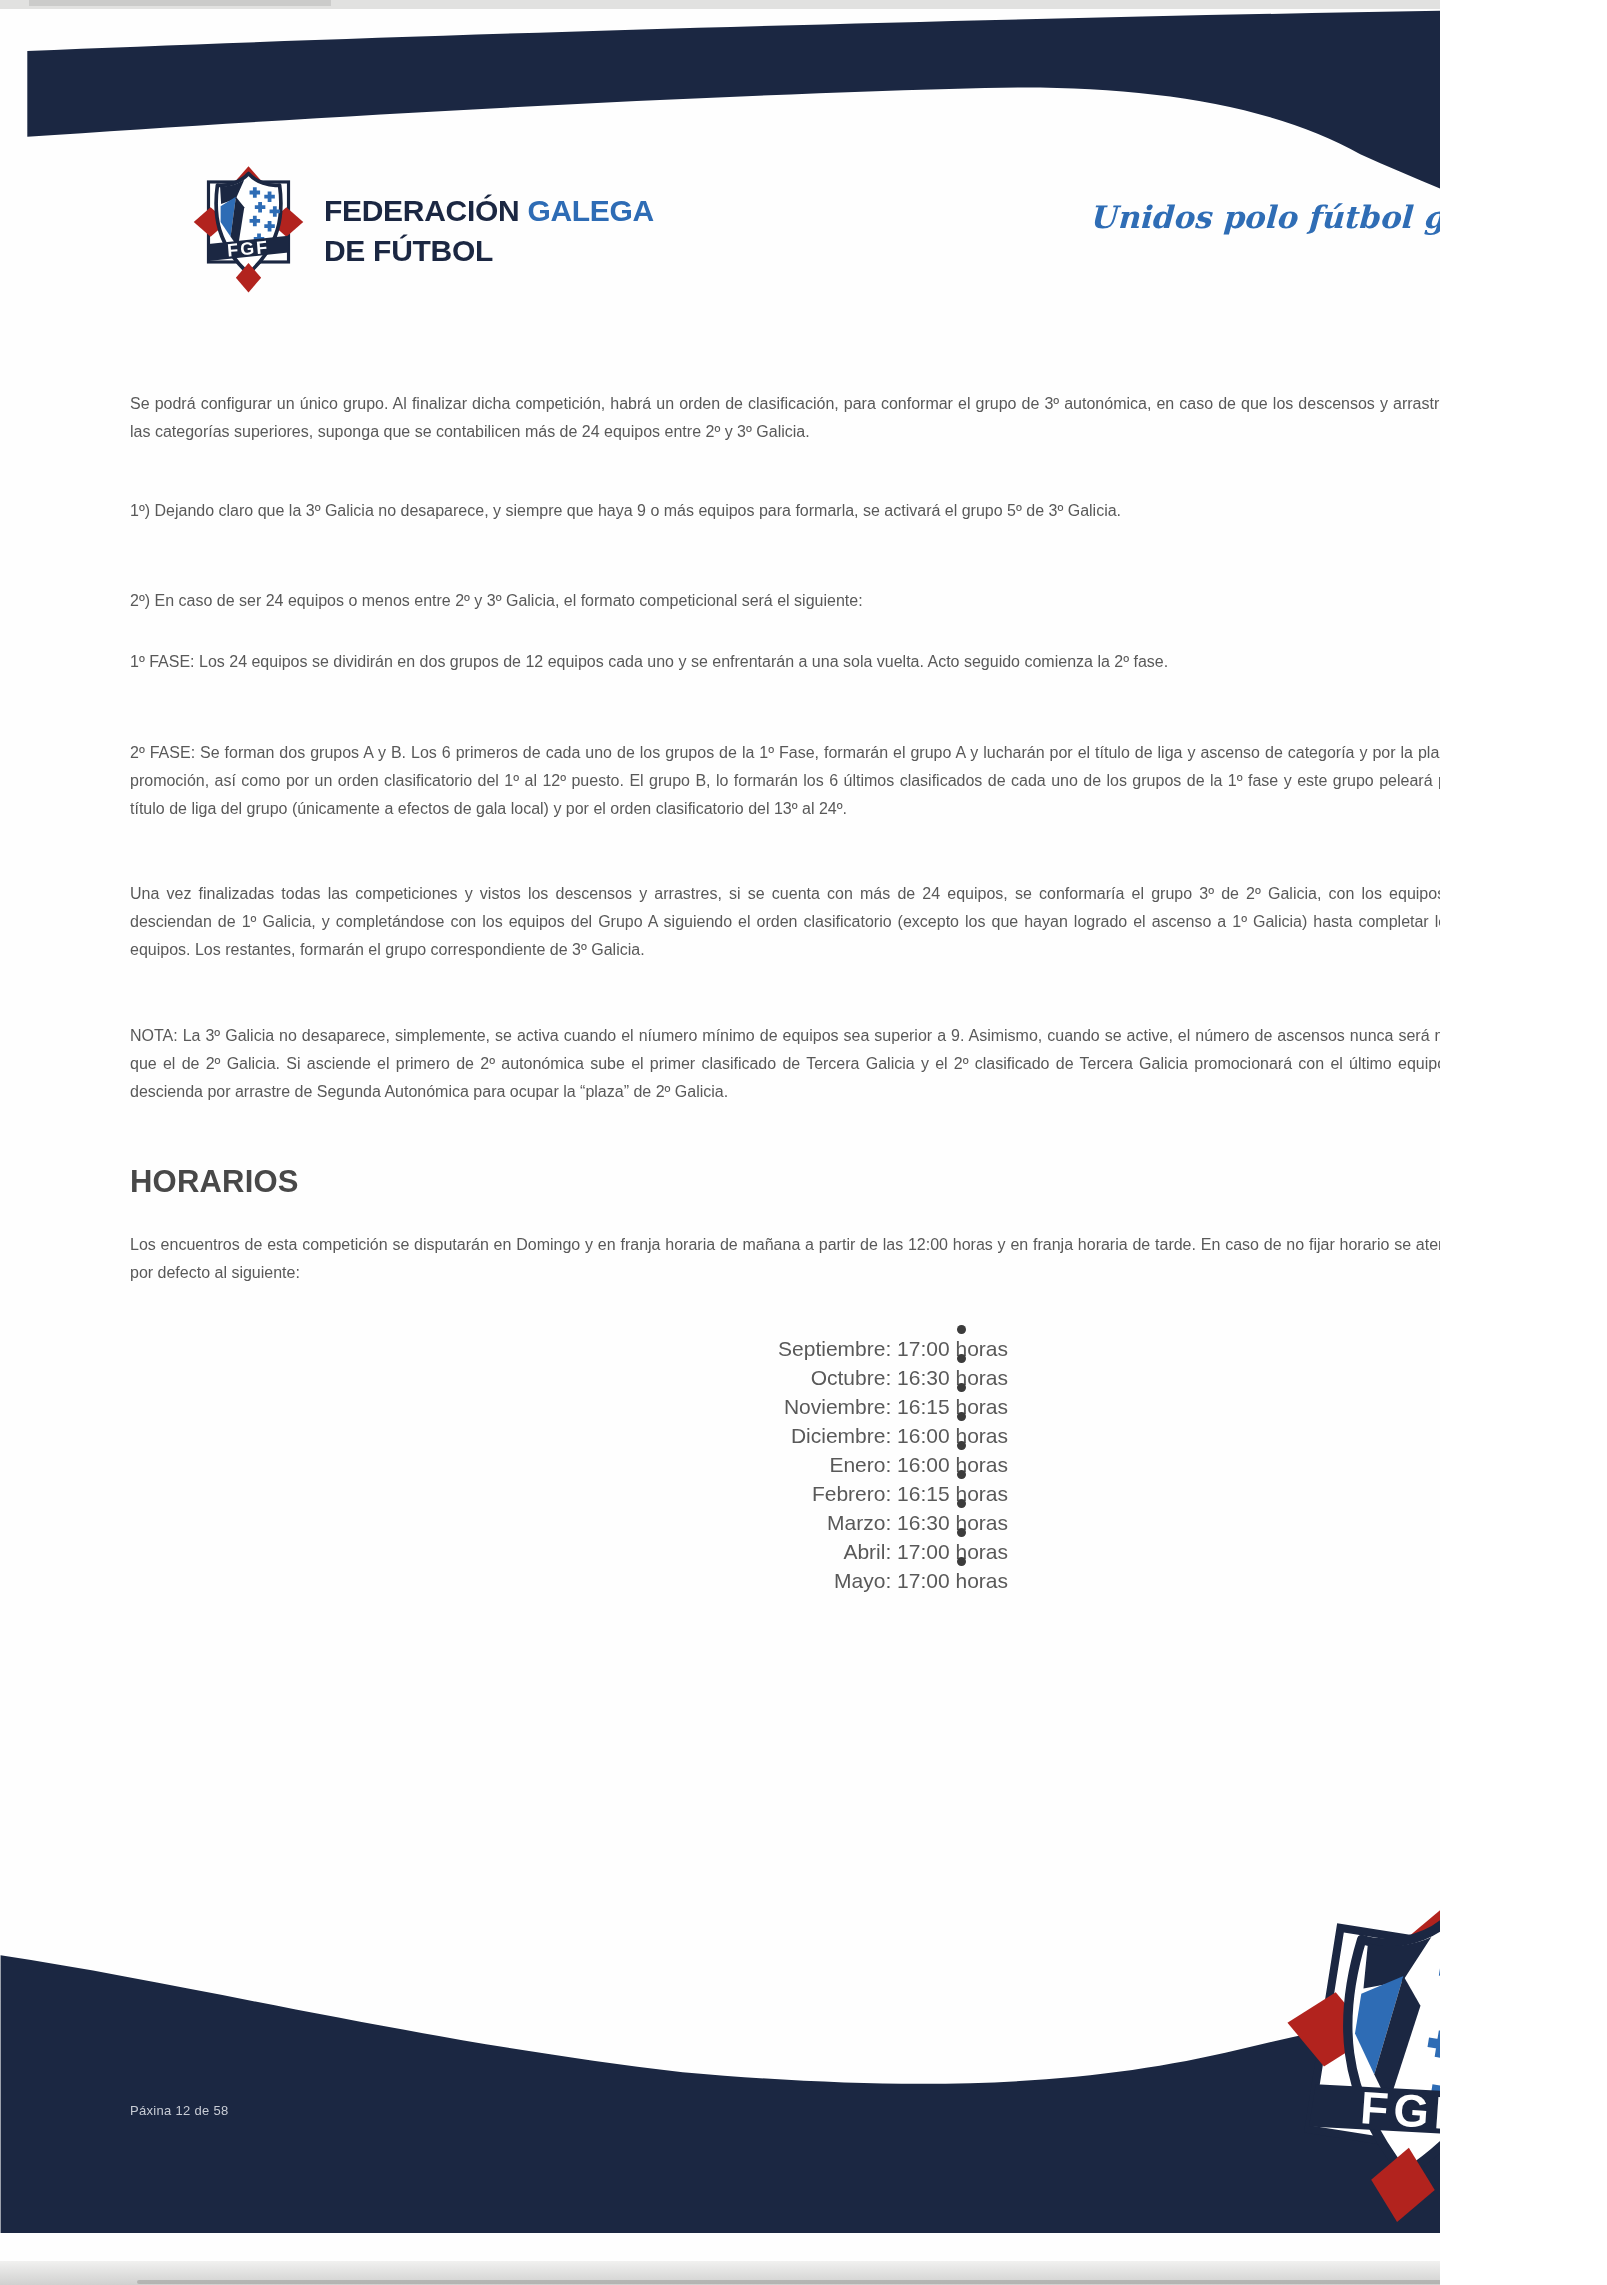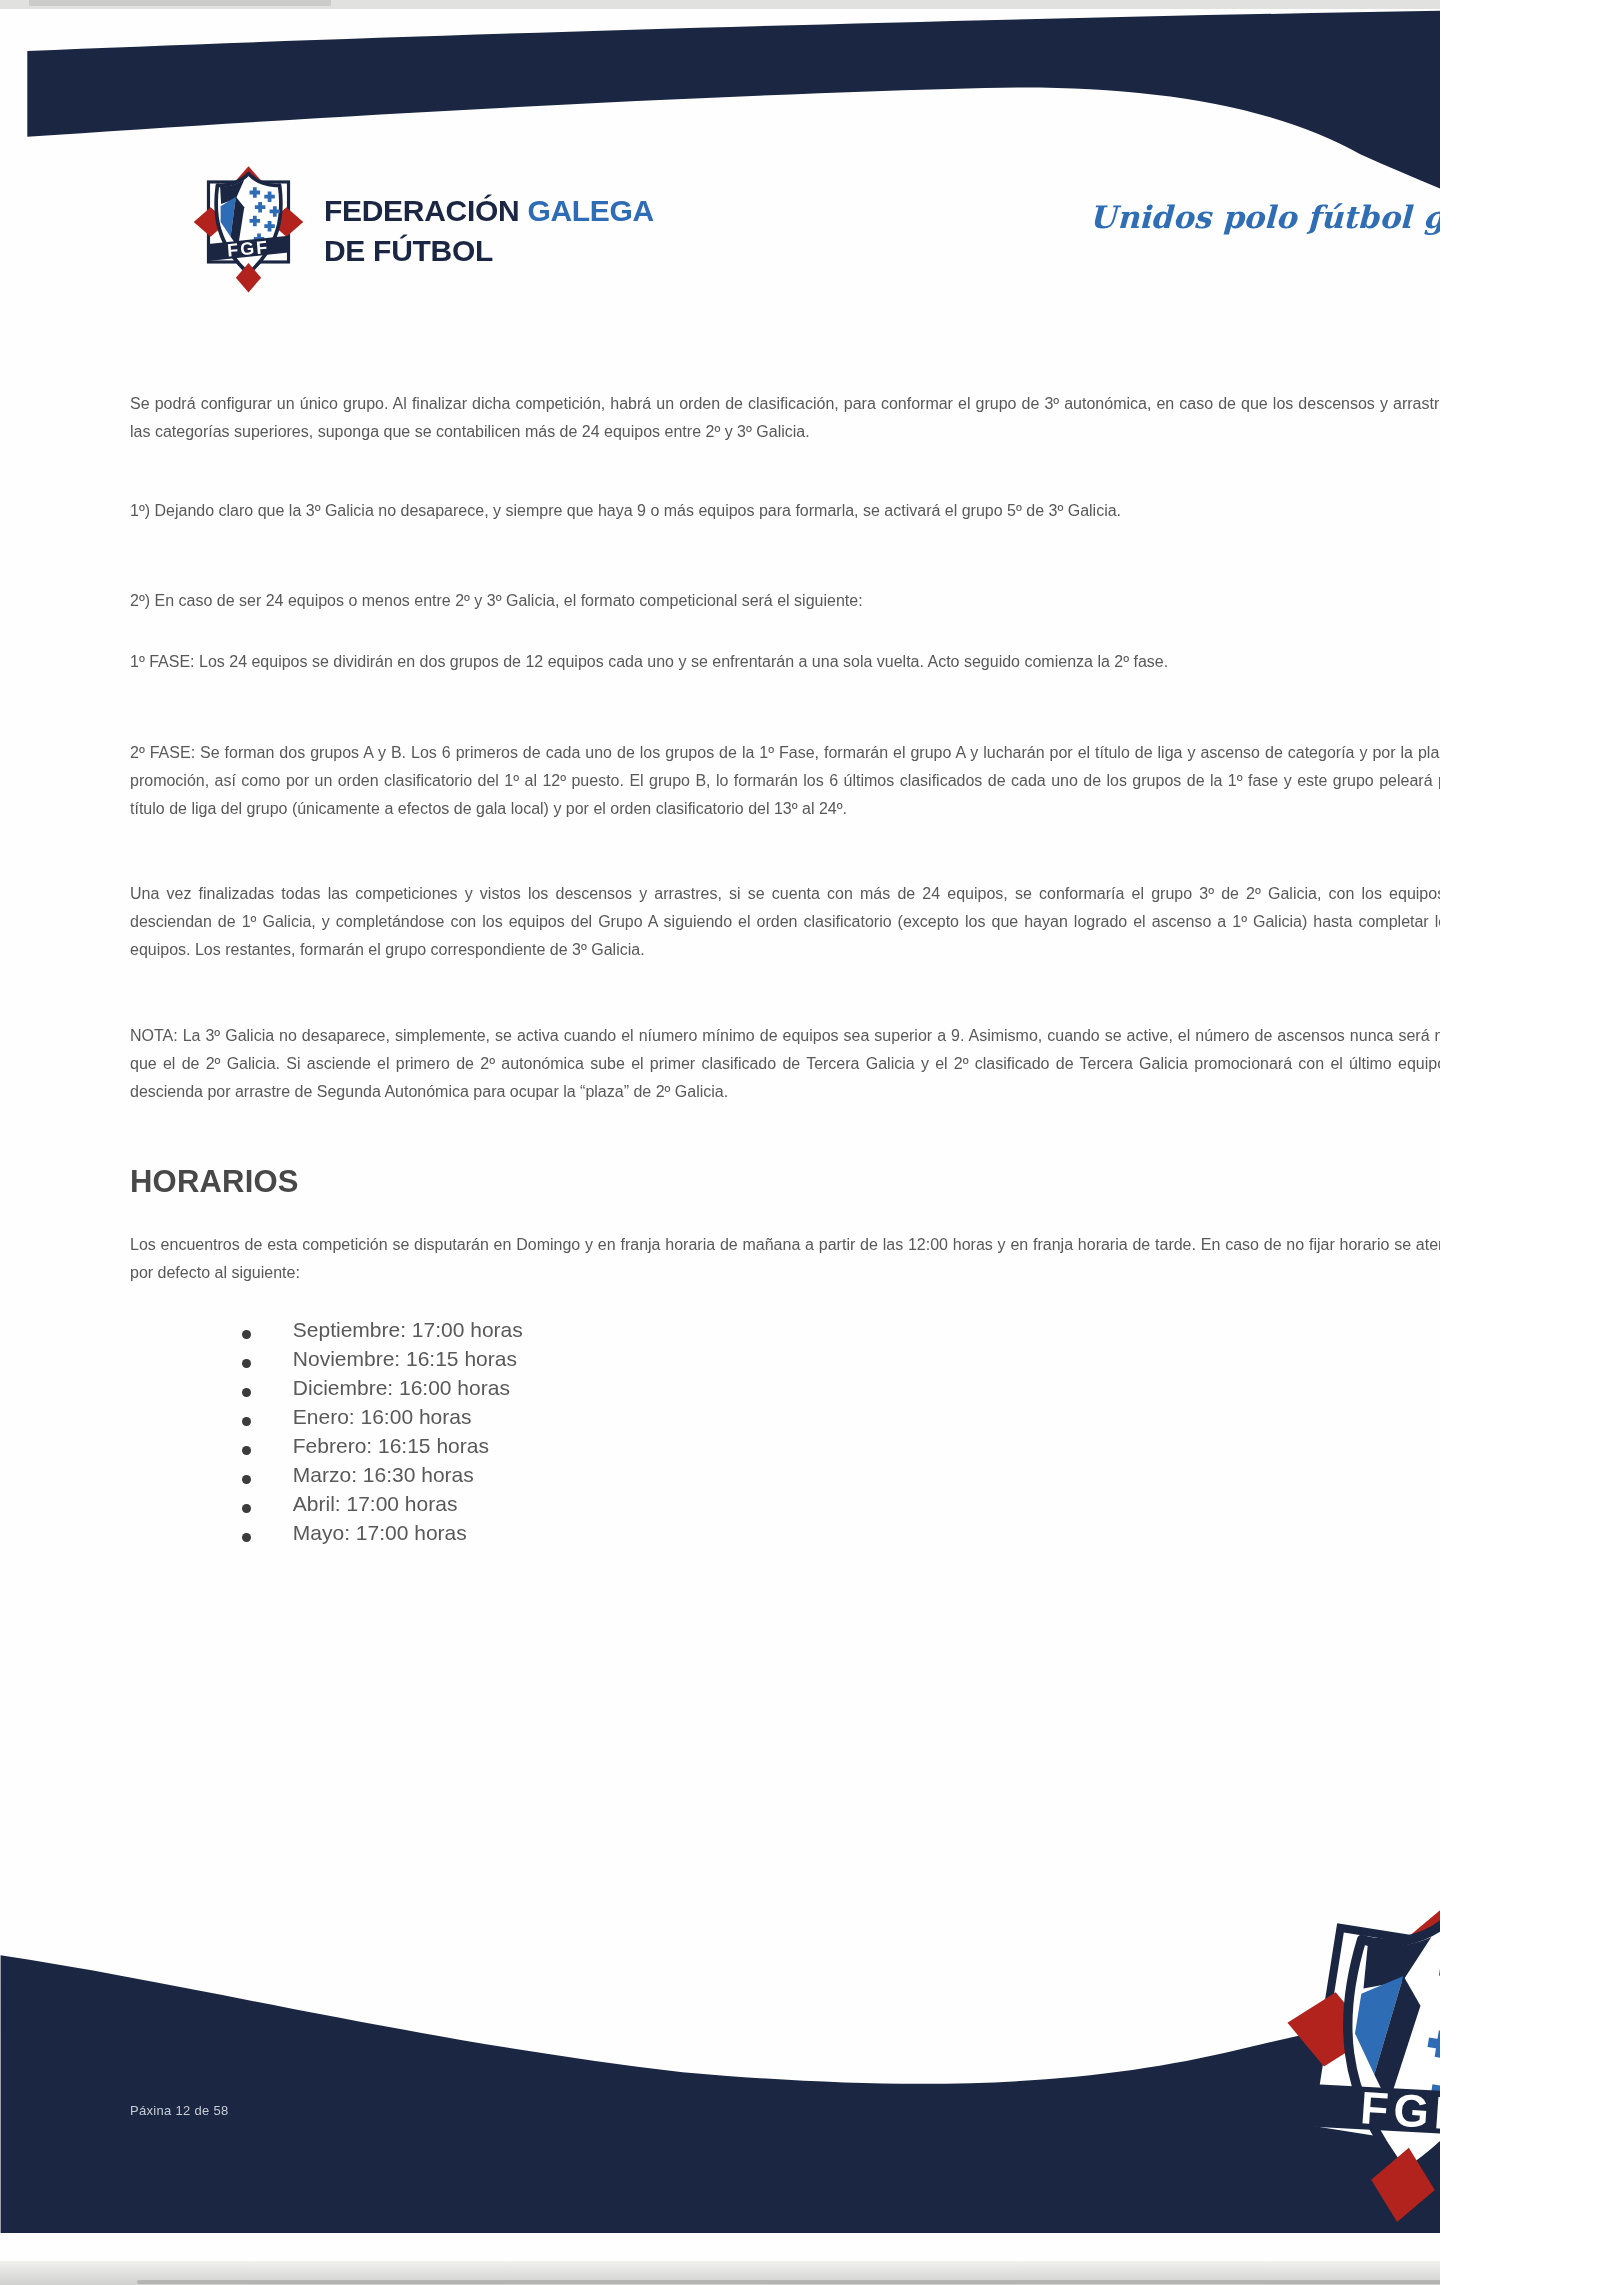"Septiembre: 17:00 horas" .schedule li { align-items: center -> flex-end; flex-direction: none -> column }
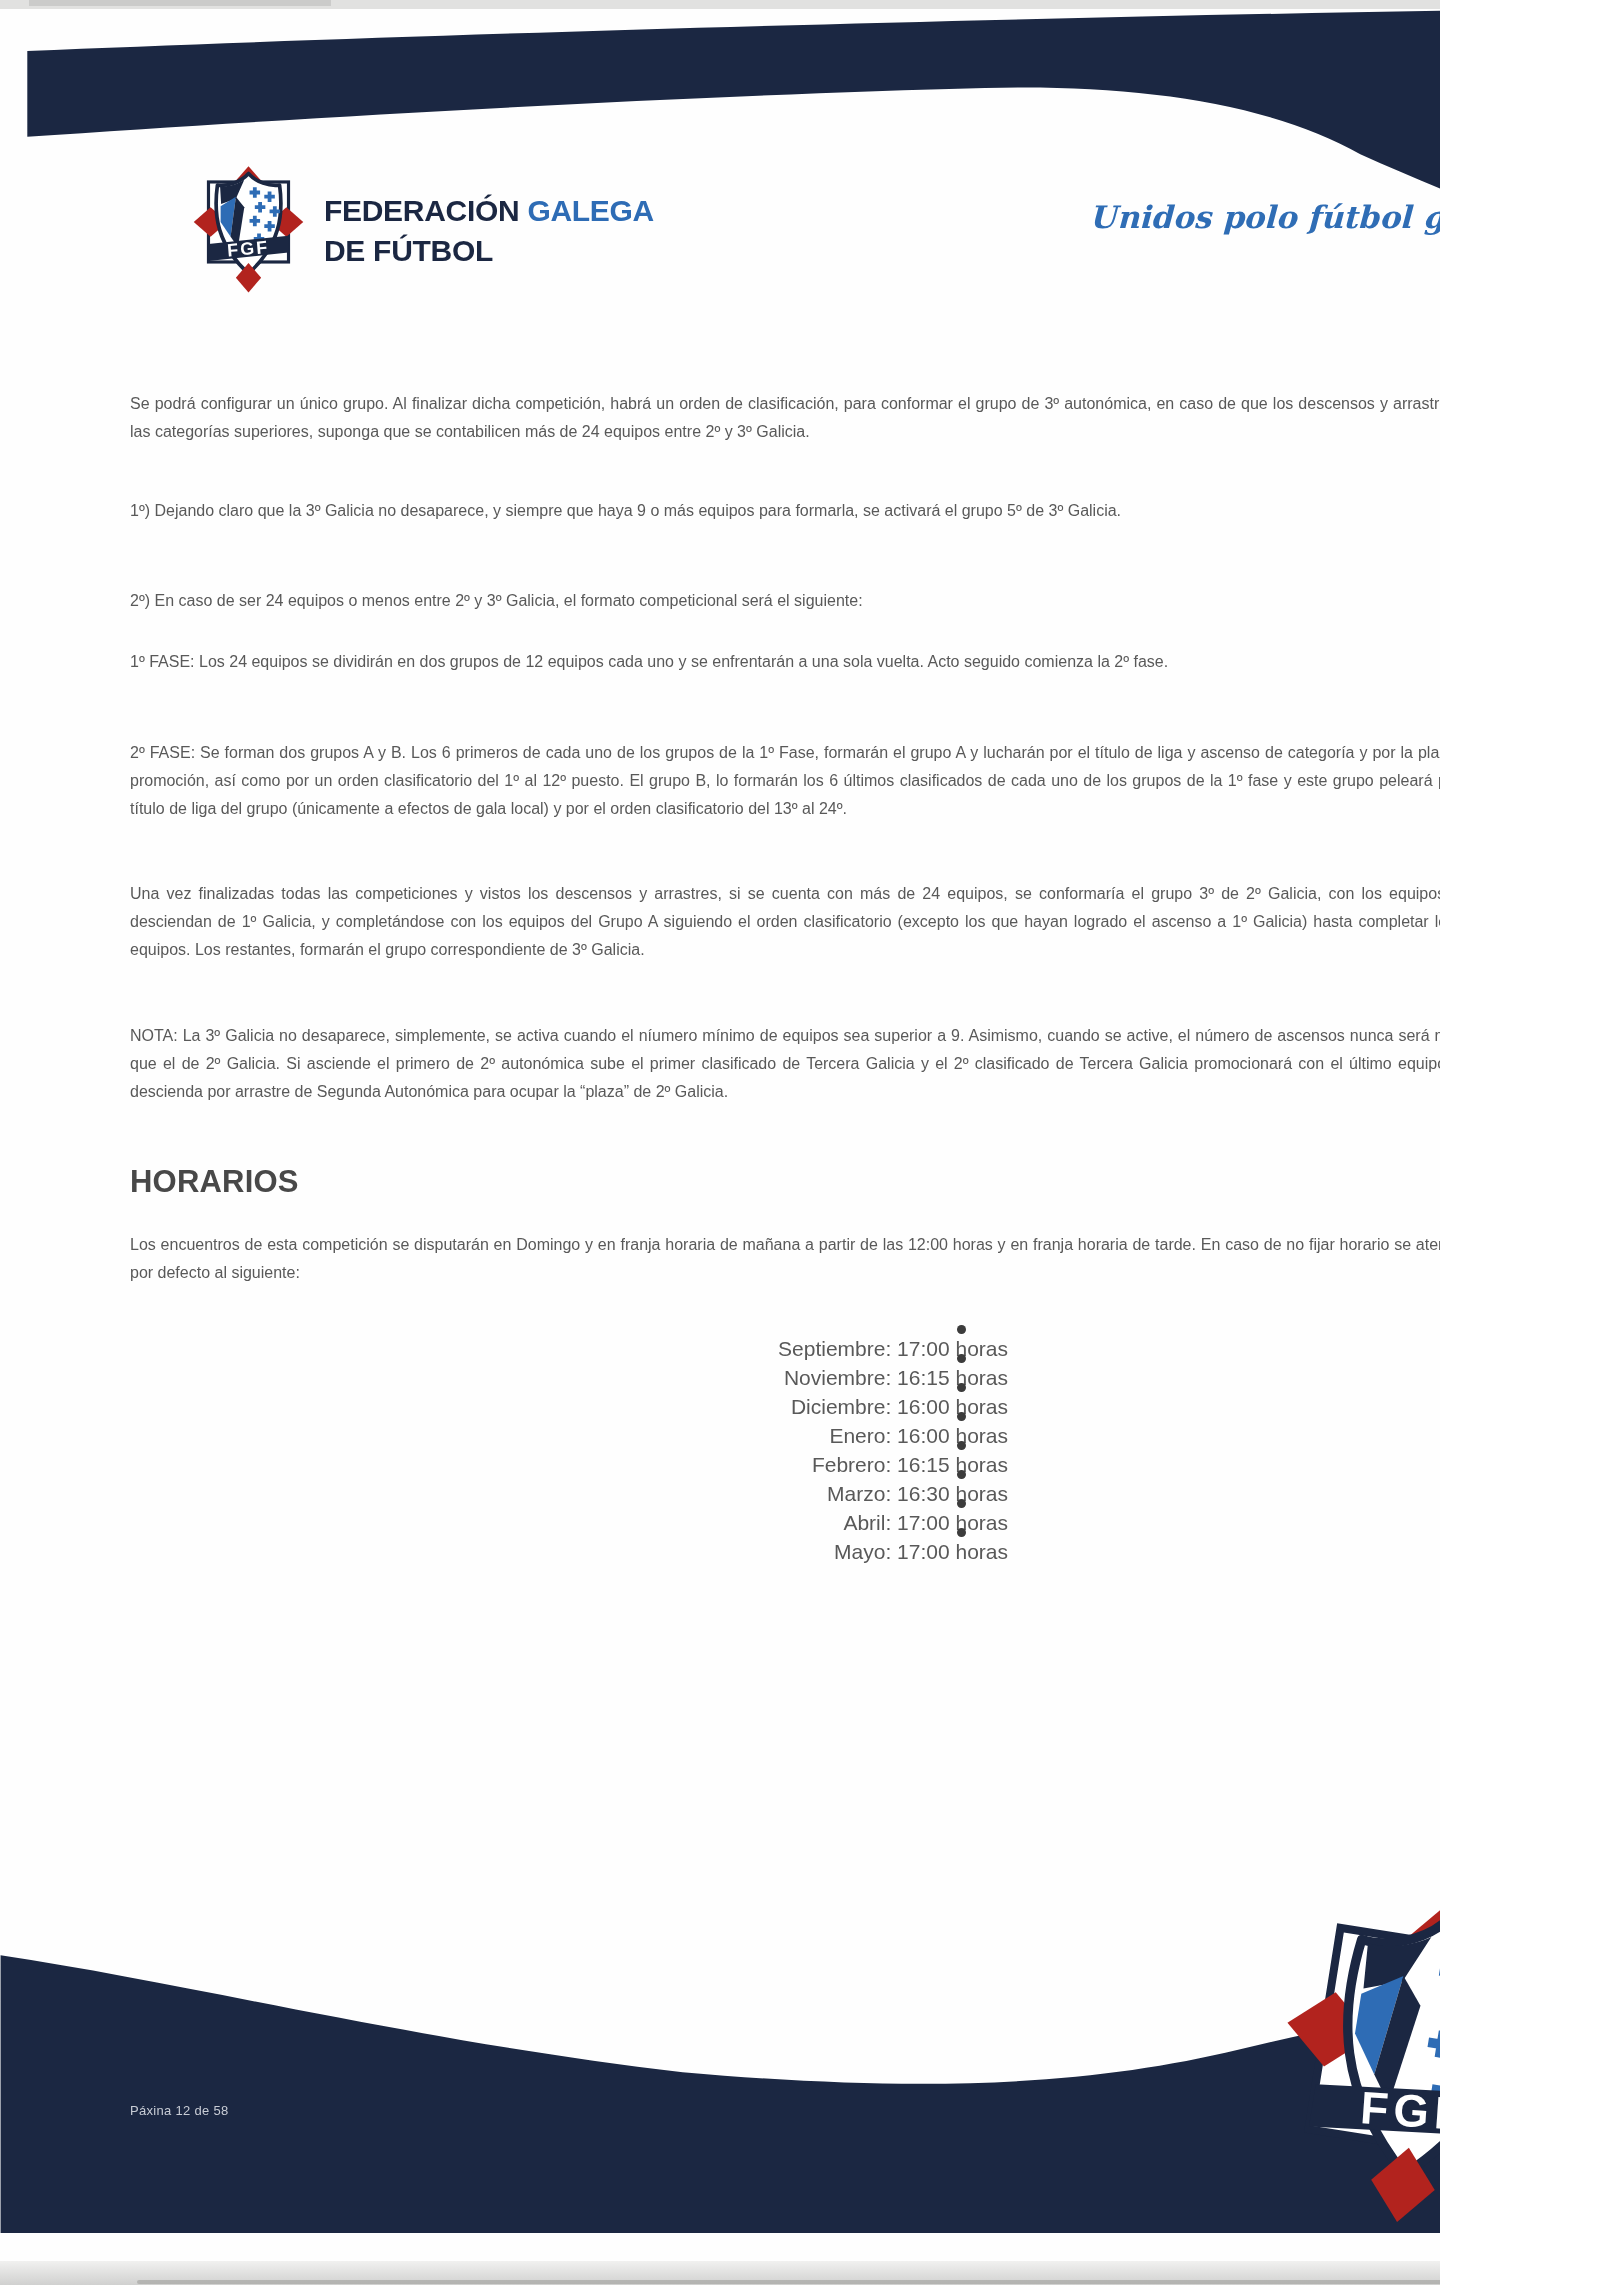"Octubre: 16:30 horas" li { html: none -> <li> <span></span> <span>Octubre: 16:30 horas</span> </li> }
